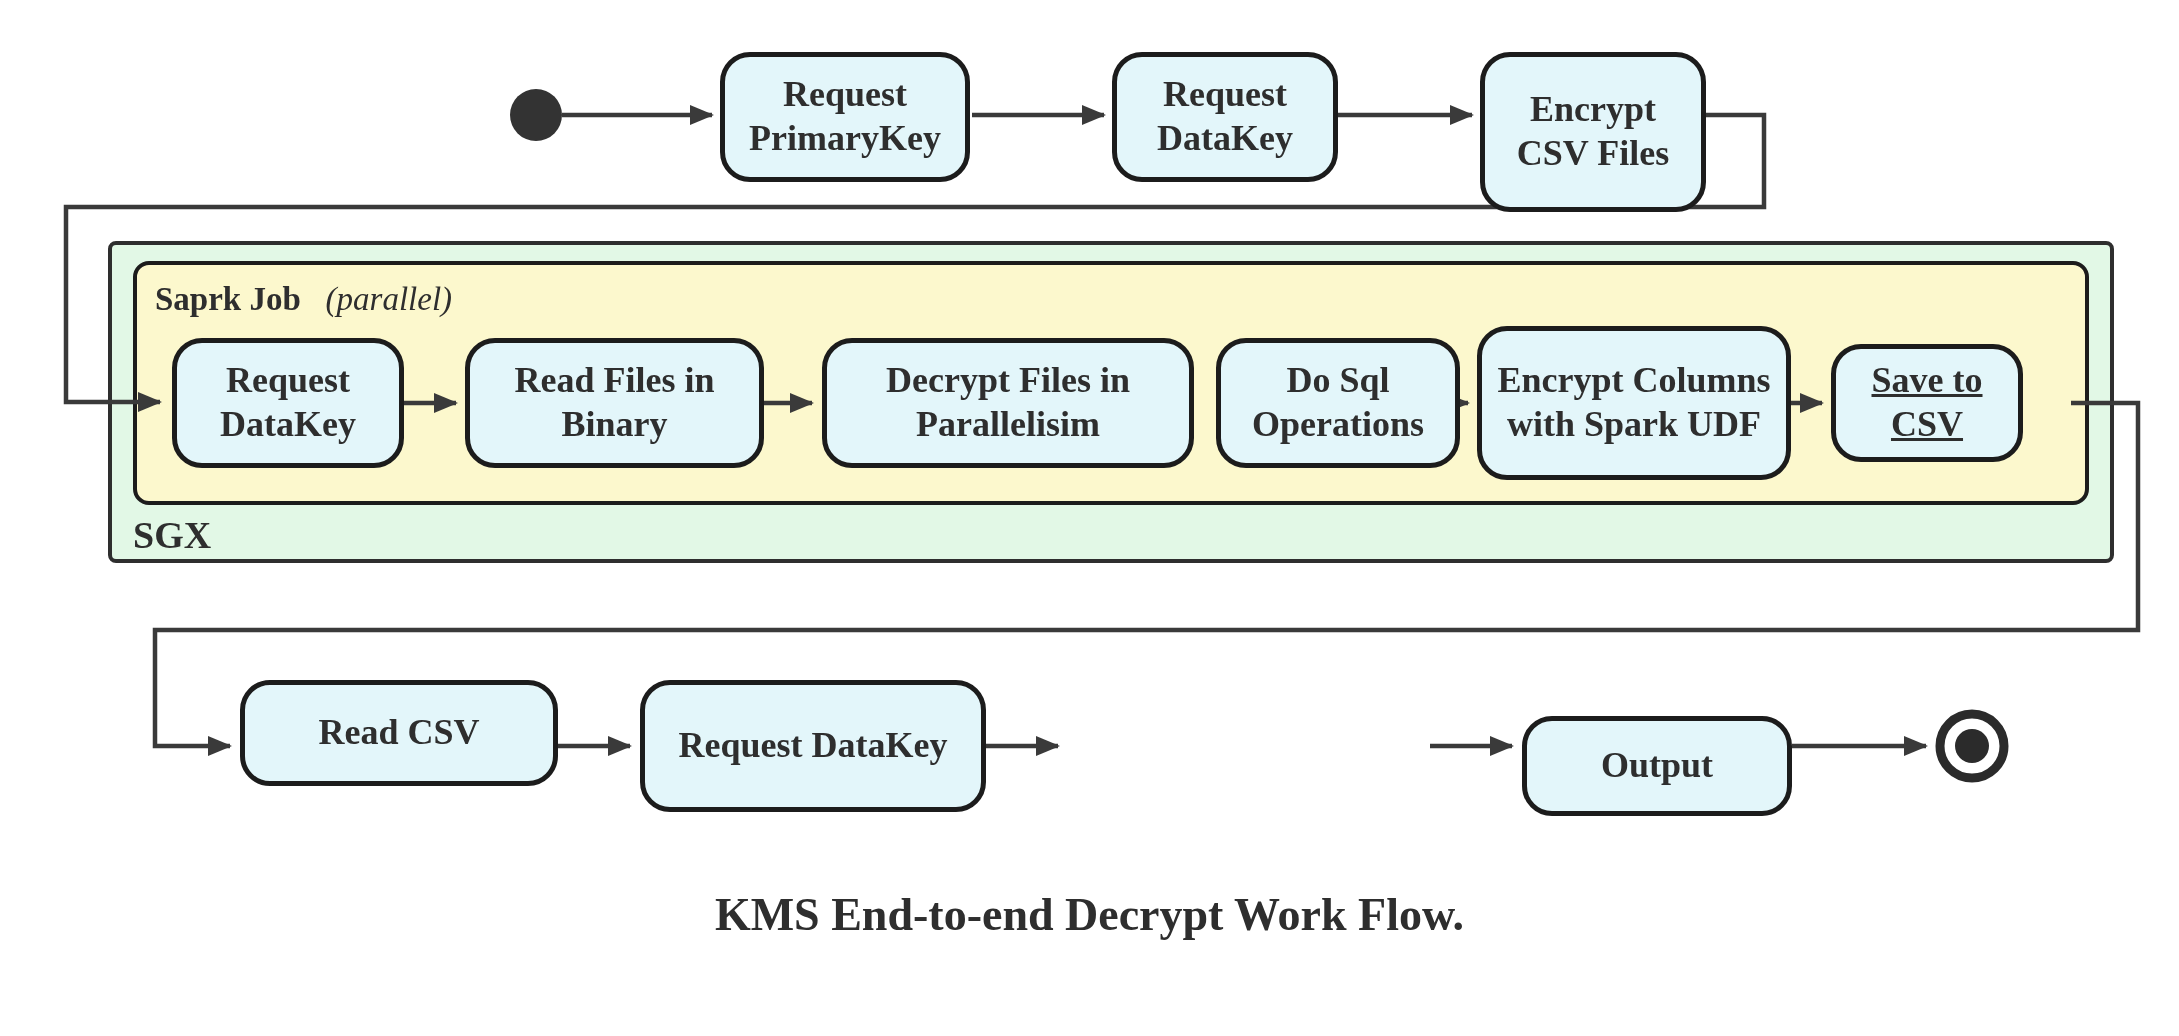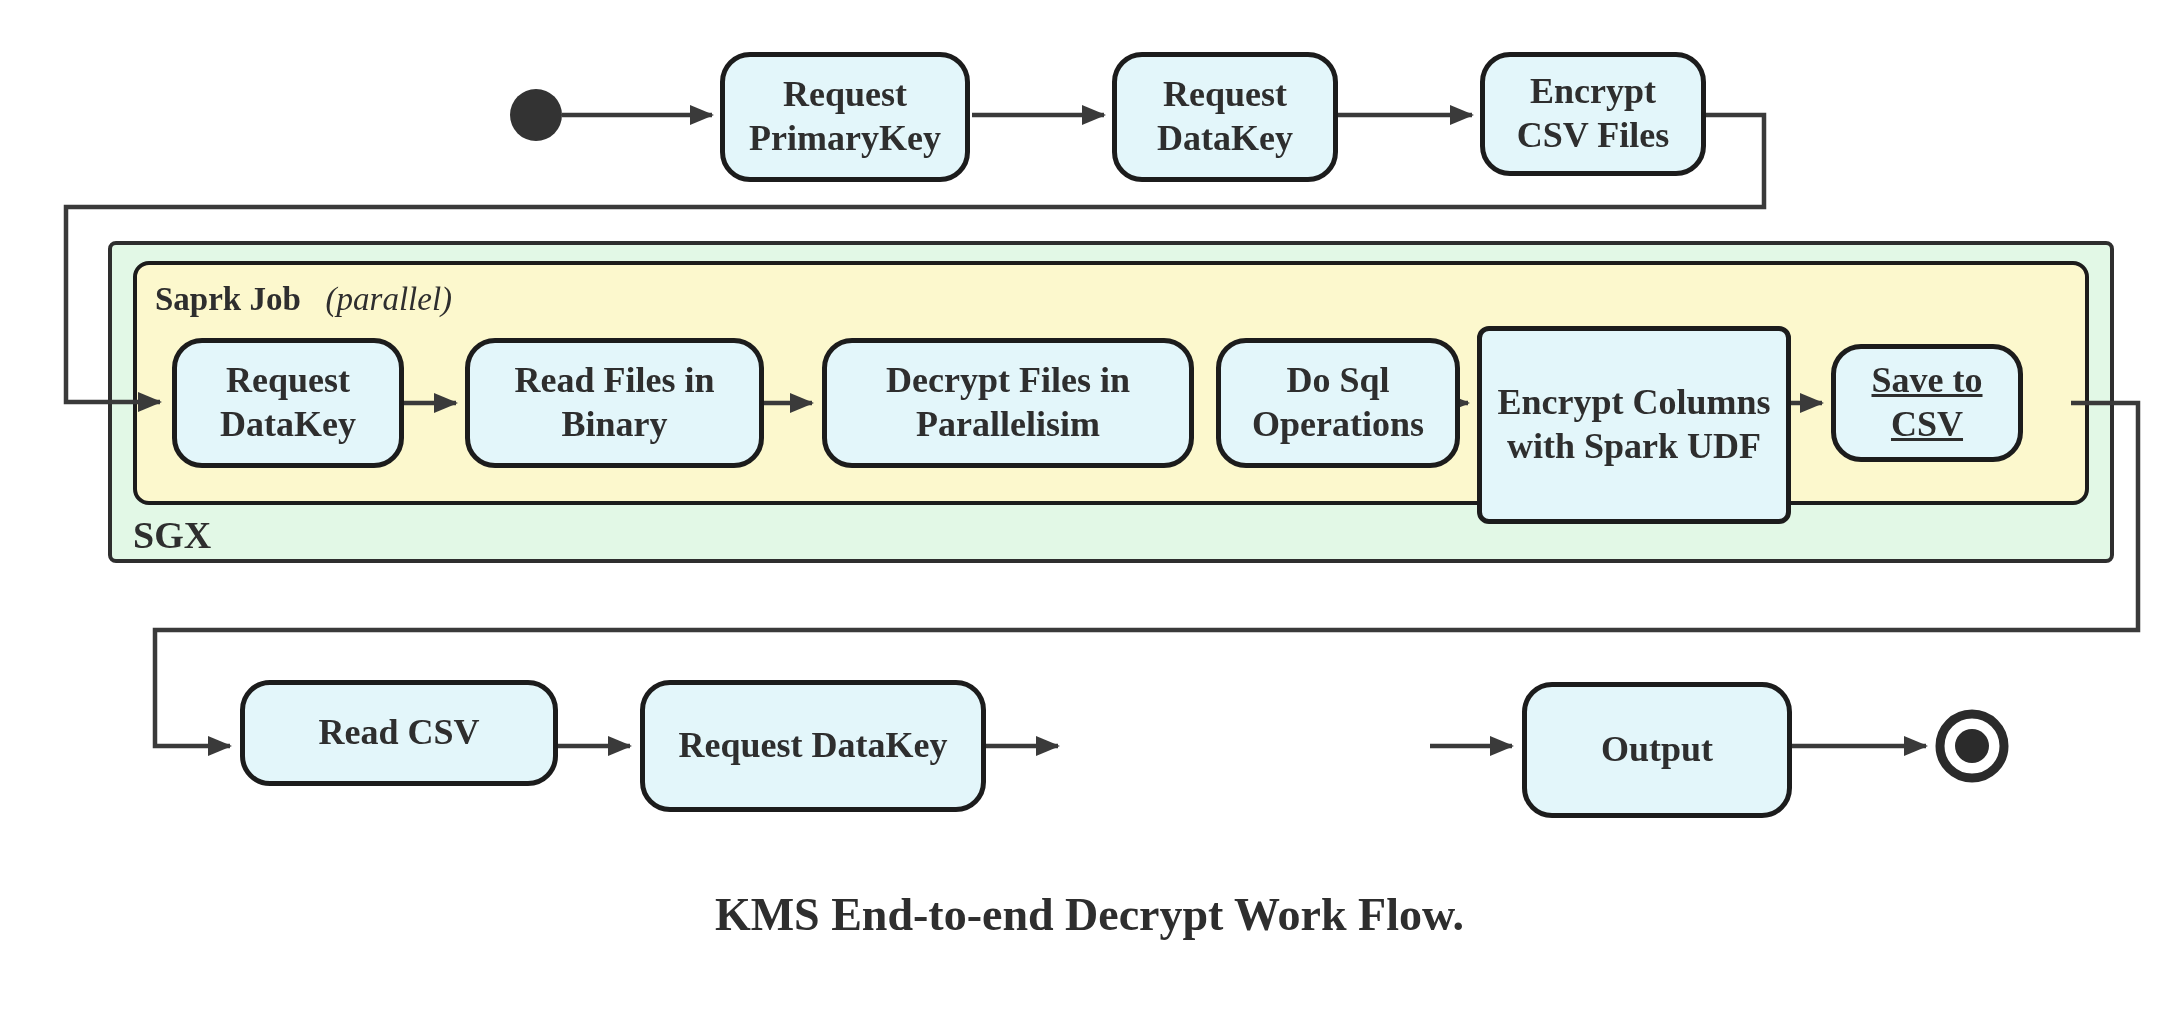"Encrypt CSV Files" div.node { height: 124px -> 160px }
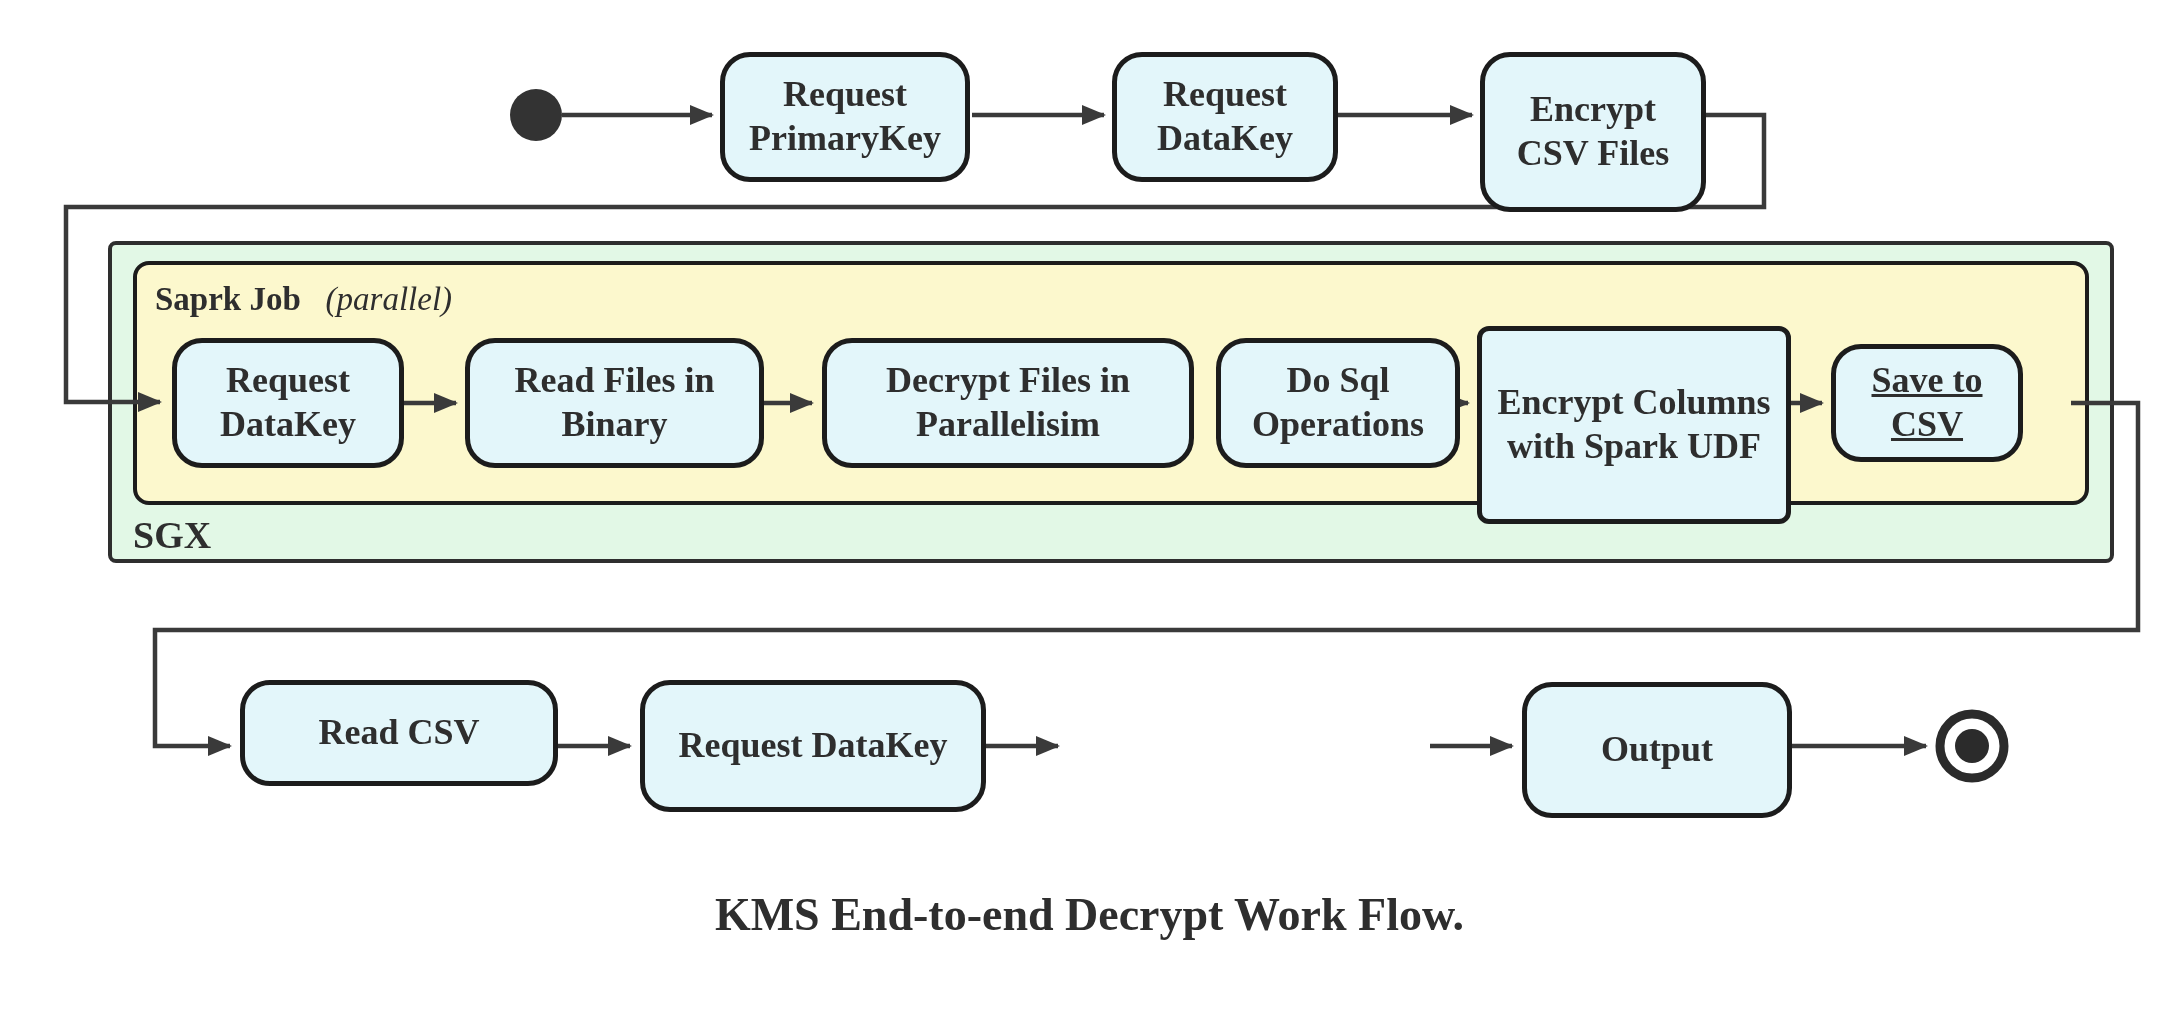"Encrypt Columns with Spark UDF" div.node { border-radius: 12px -> none; height: 198px -> 154px }
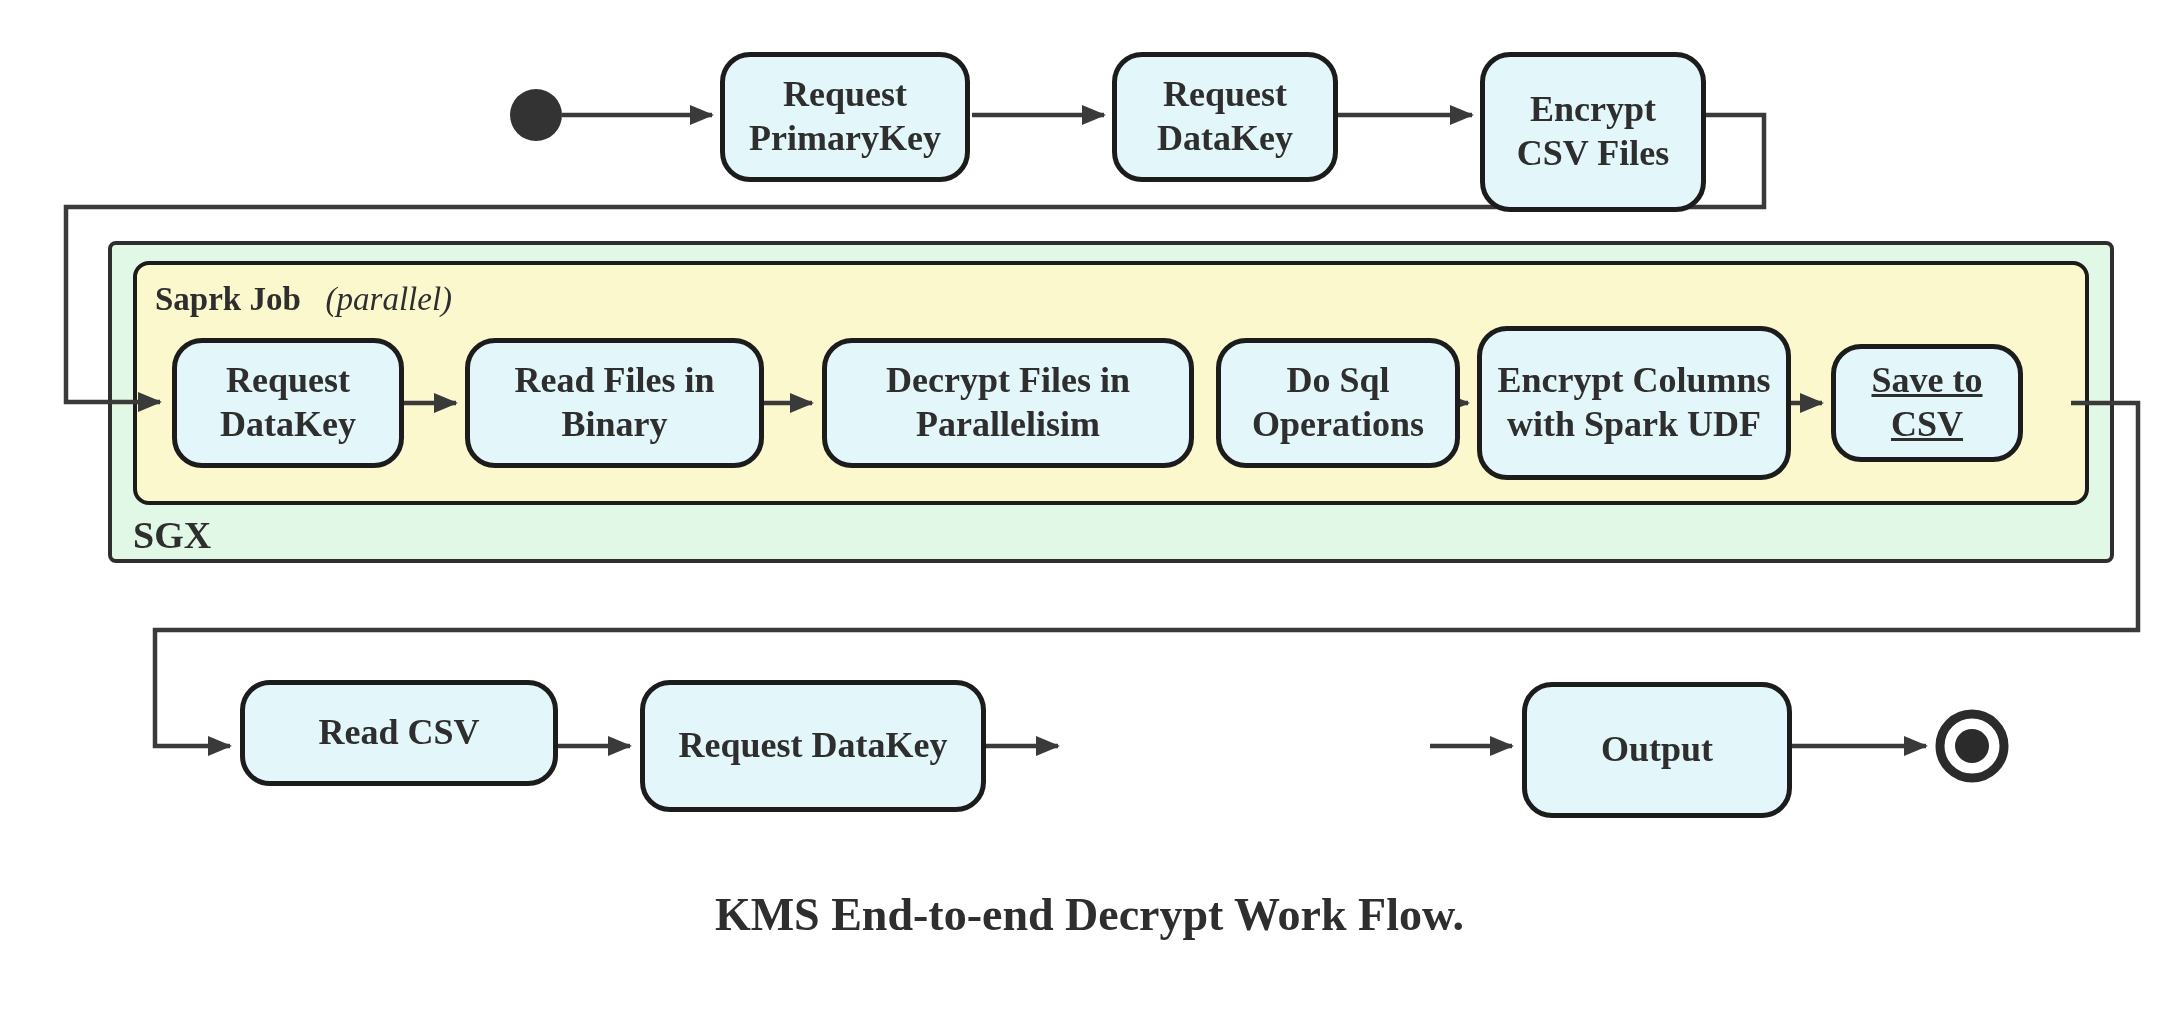"Output" div.node { height: 136px -> 100px; top: 682px -> 716px }
